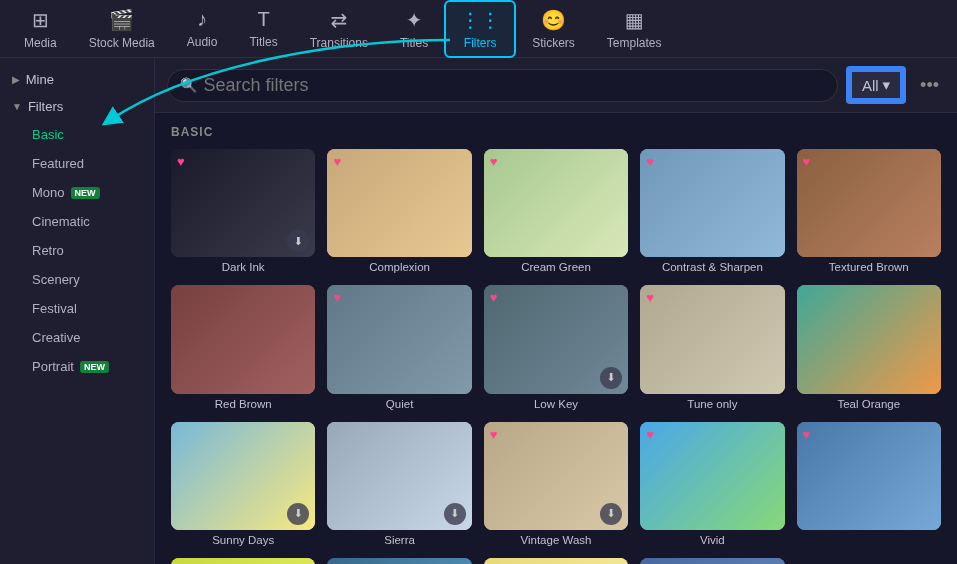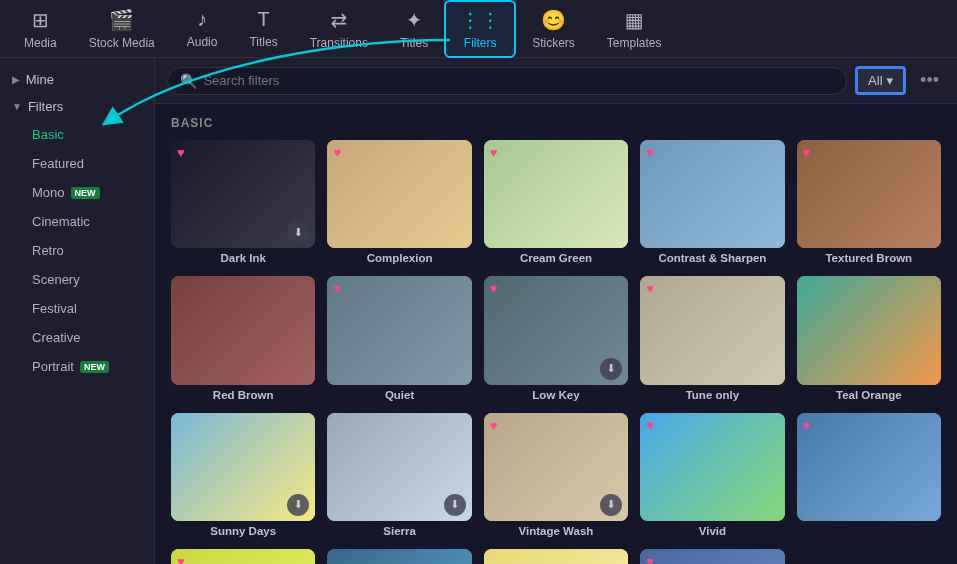"Search filters" .search-input-wrap input { font-size: 13px -> 18px }
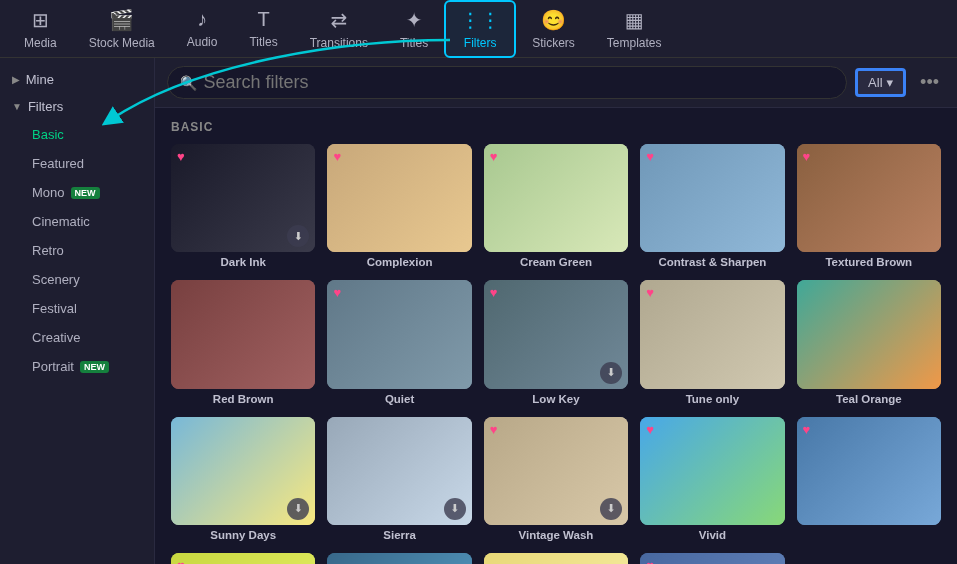"All" .filter-all { border: 3px solid #3b82f6 -> 6px solid #3b82f6; font-size: 13px -> 15px }
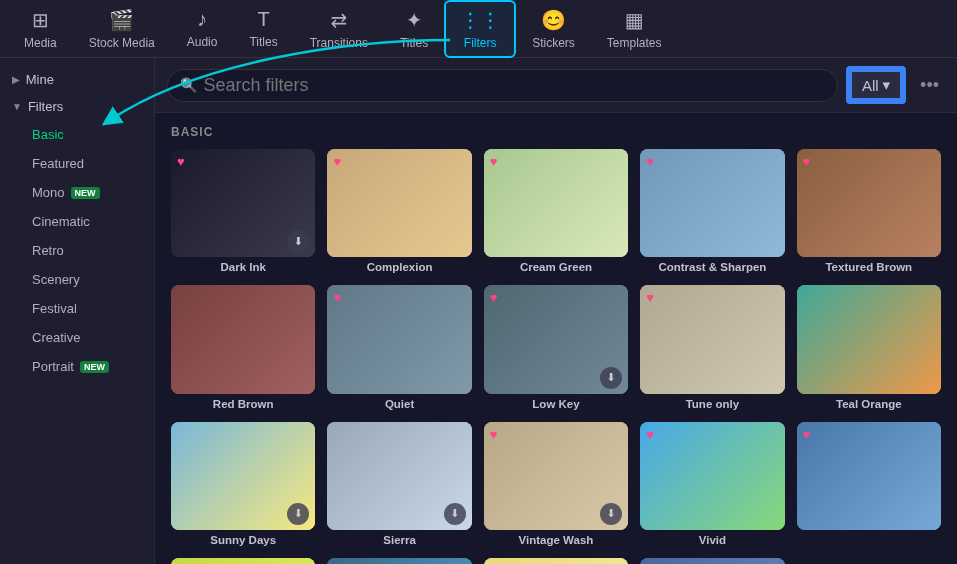"Dark Ink" .filter-name { font-weight: bold -> none }
